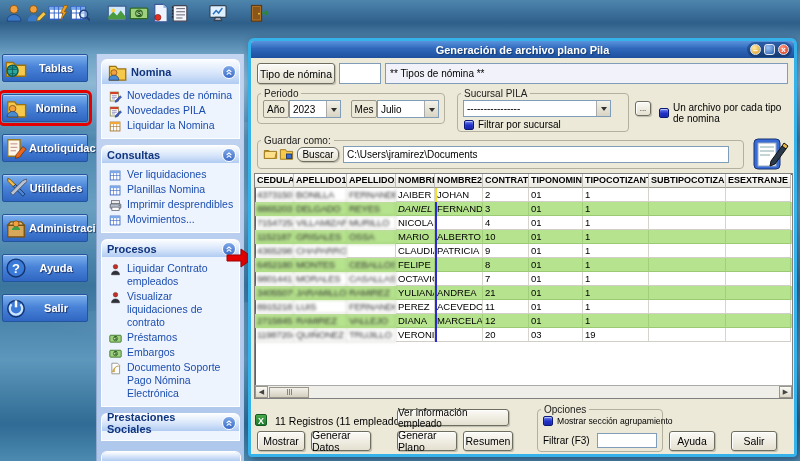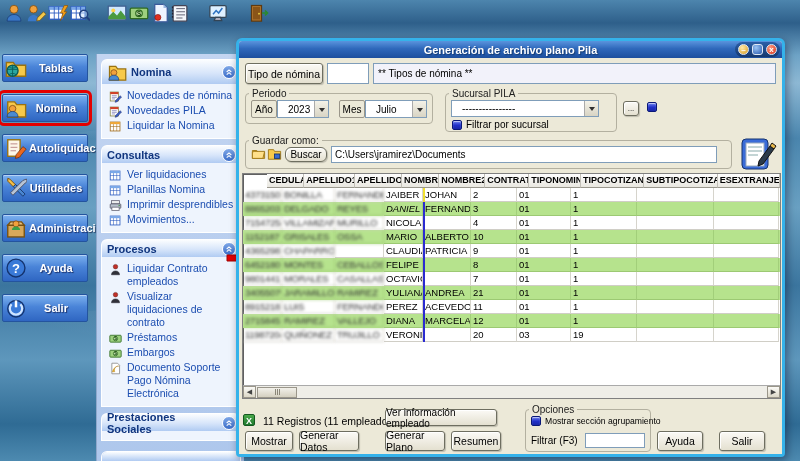"Generación de archivo plano Pila" #dialog { left: 236px -> 248px }
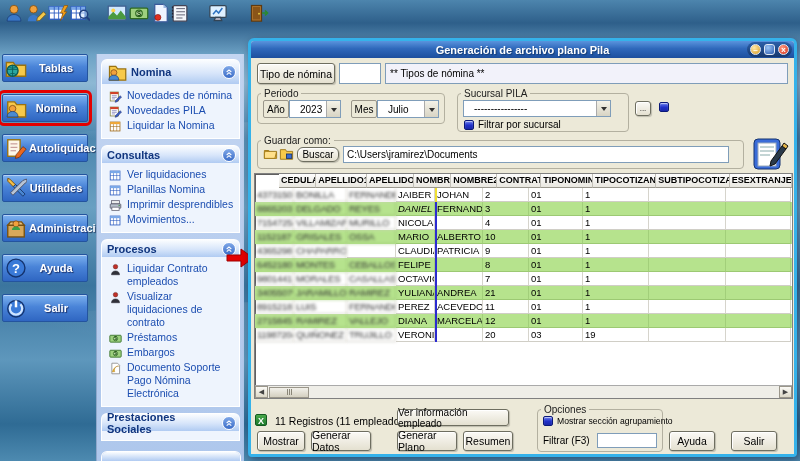"2023" .combo .val { padding-left: 10px -> 3px }
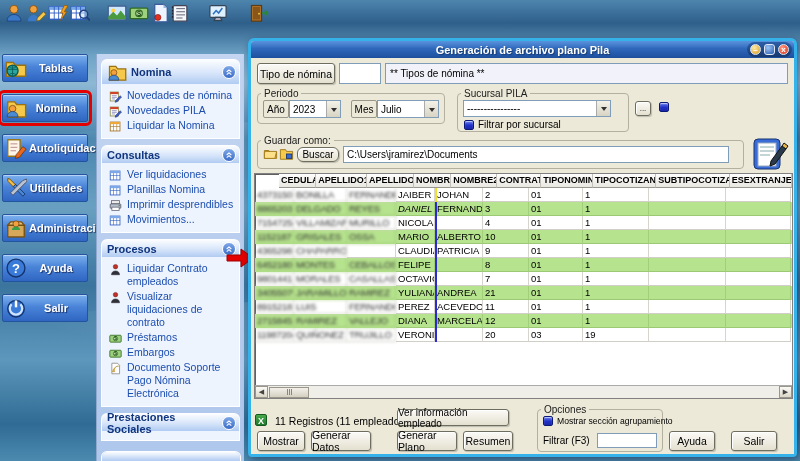"Un archivo por cada tipo" span { html: none -> <span>Un archivo por cada tipo de nomina</span> }
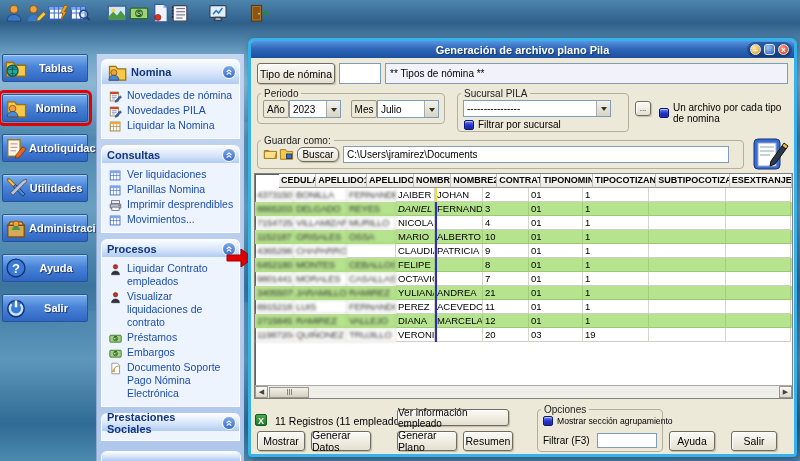"CEDULA" .hrow { margin-left: 24px -> none }
